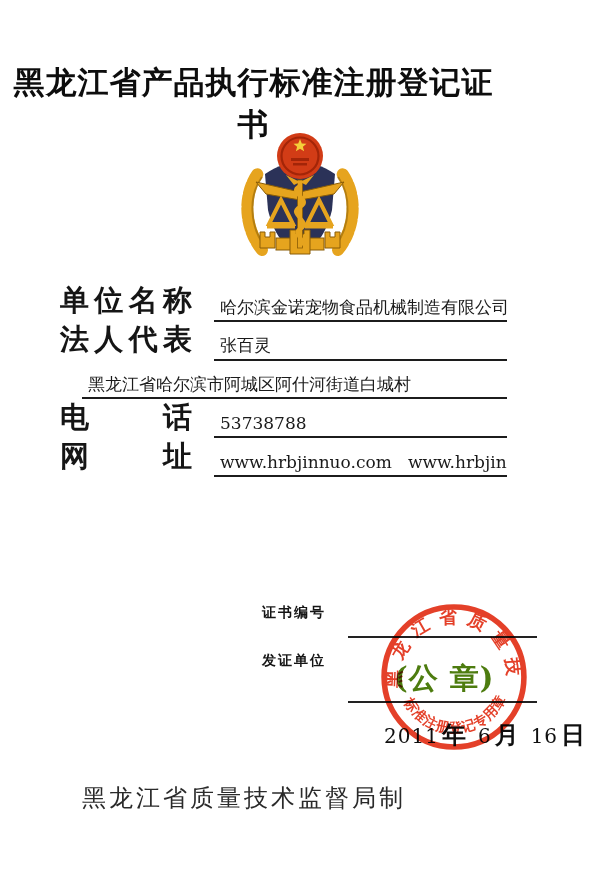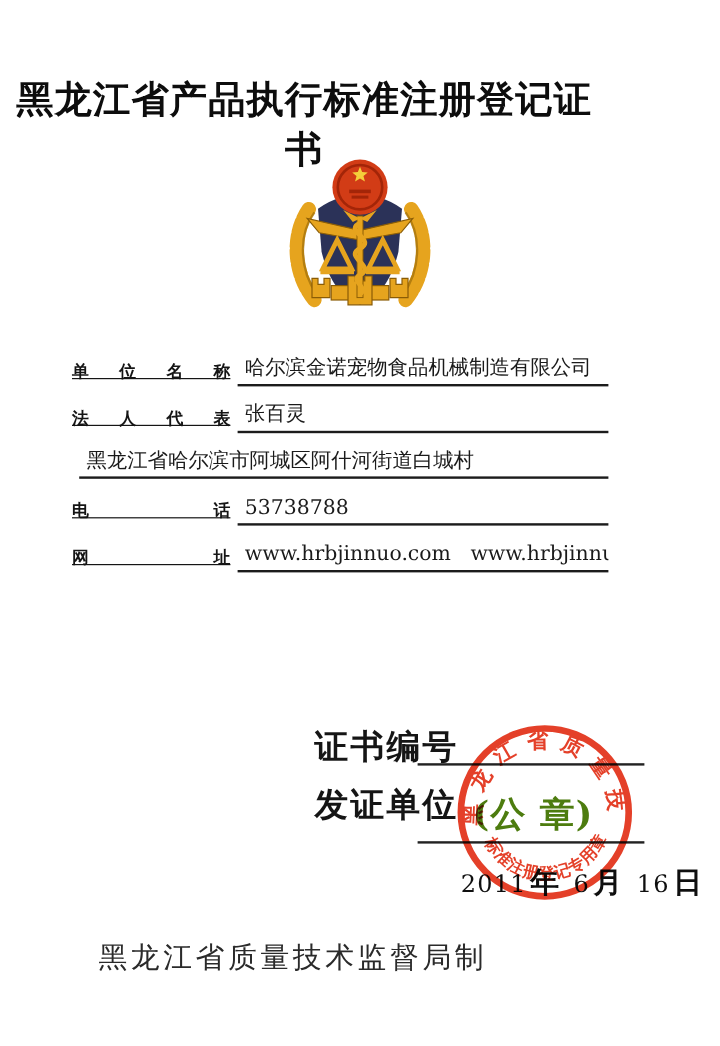"单位名称" .row-label { font-size: 14px -> 29px; text-decoration: underline -> none }
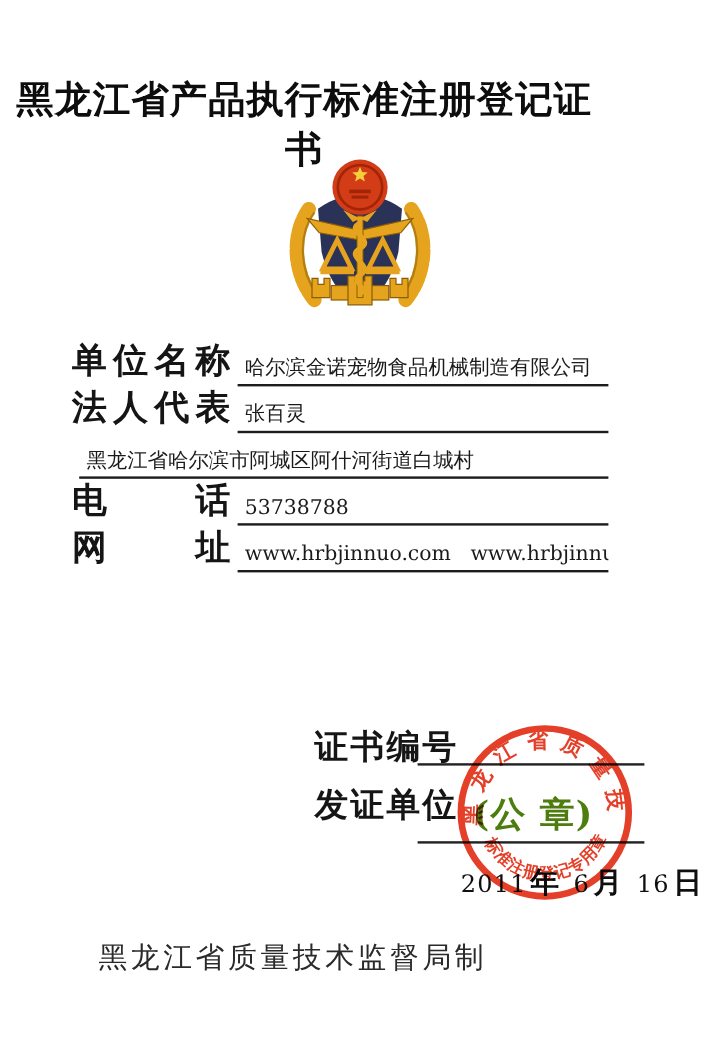"哈尔滨金诺宠物食品机械制造有限公司" .row-value { margin-left: 6px -> 22px }
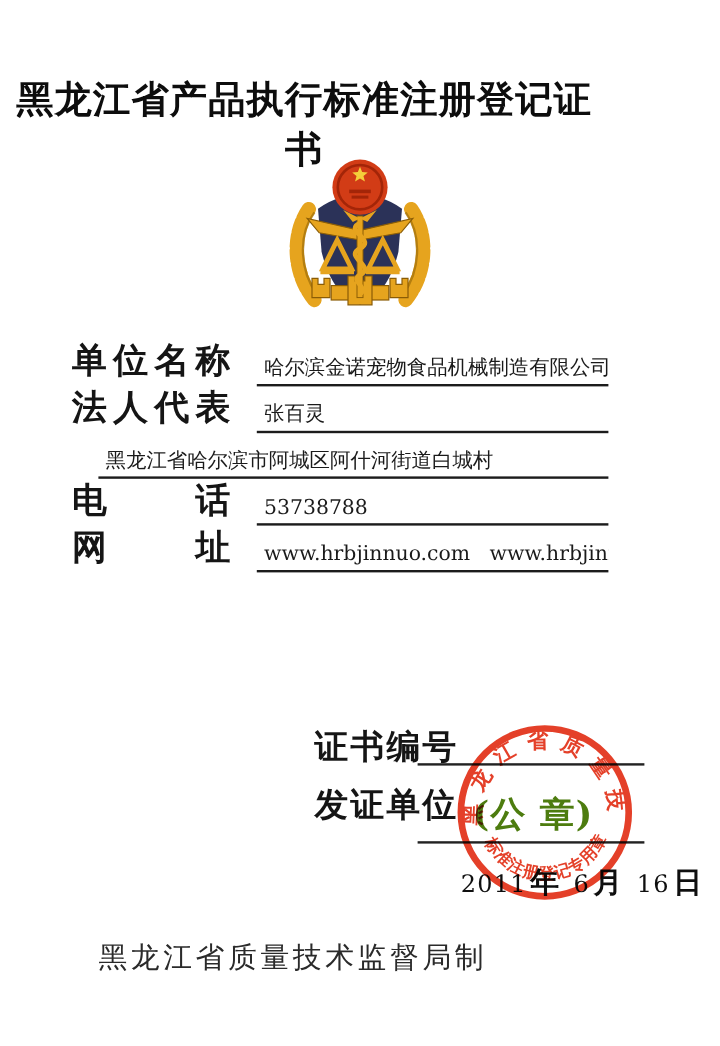"证书编号" .iss-label { font-size: 28px -> 14px }
